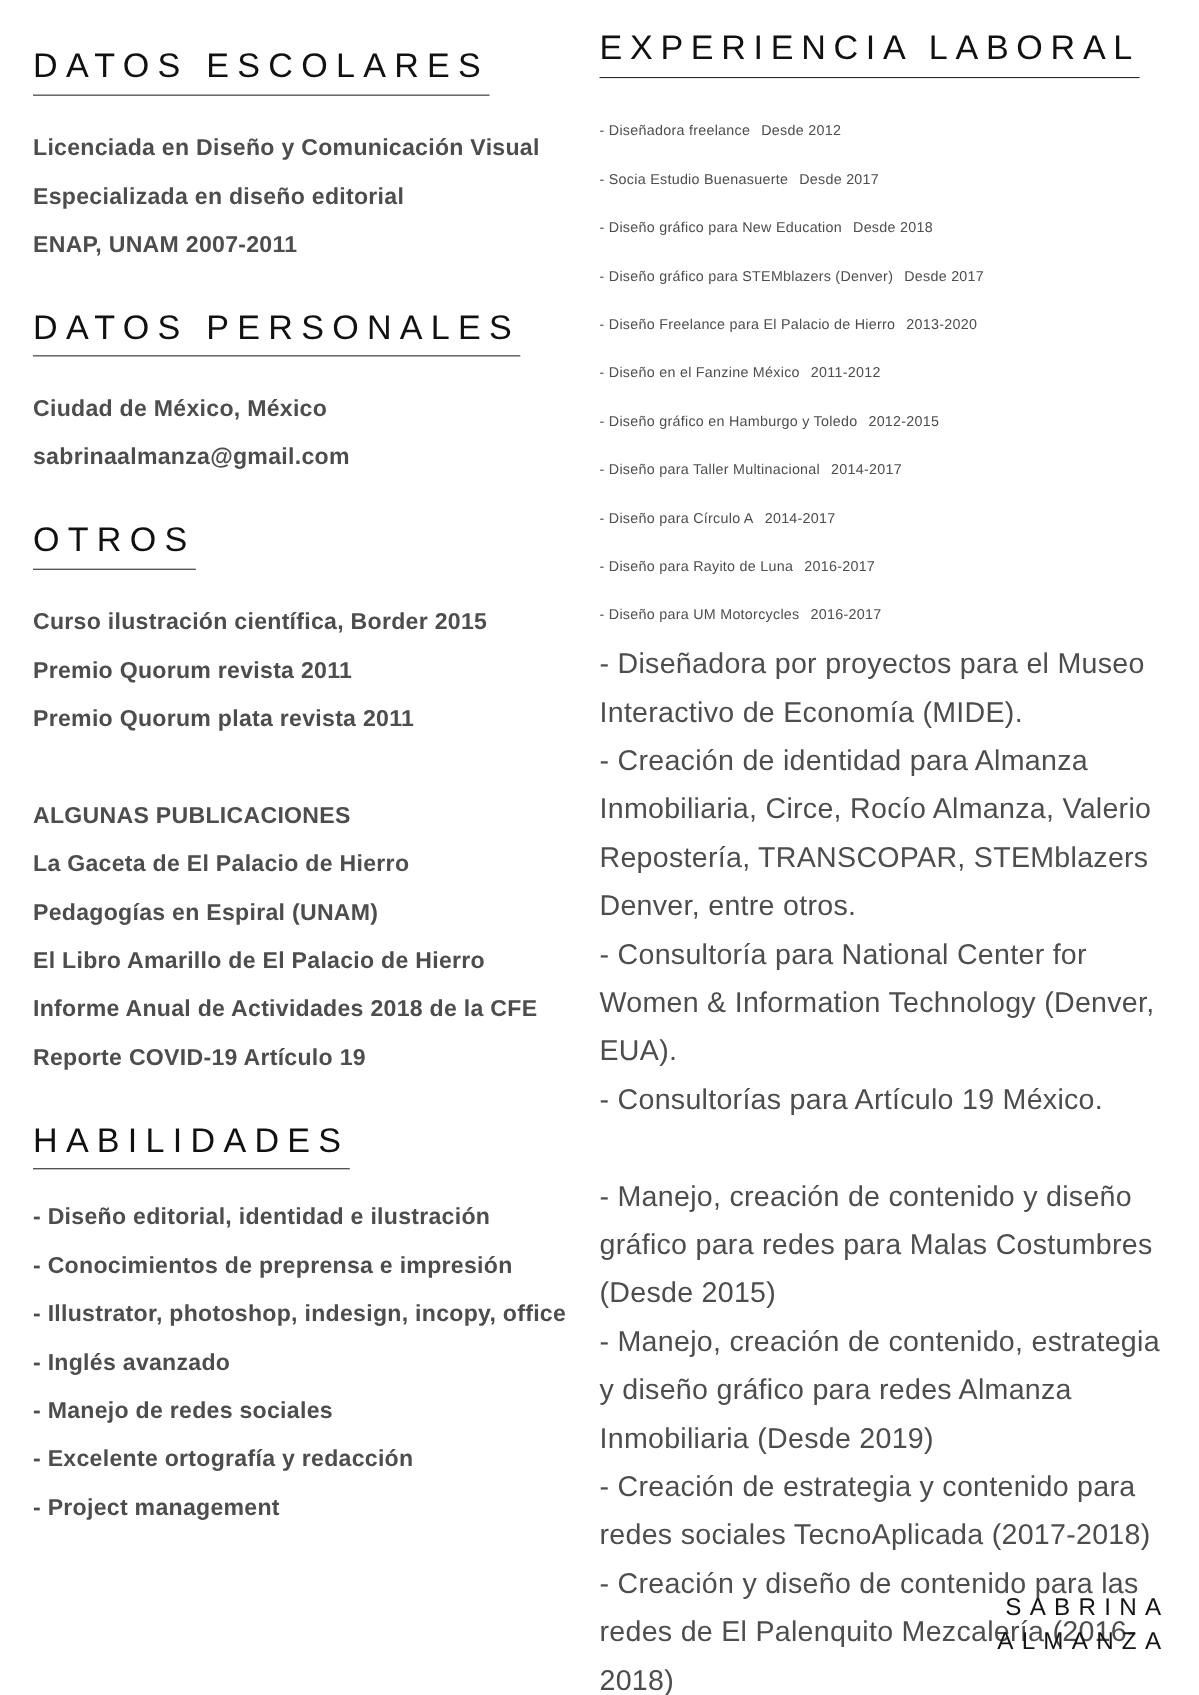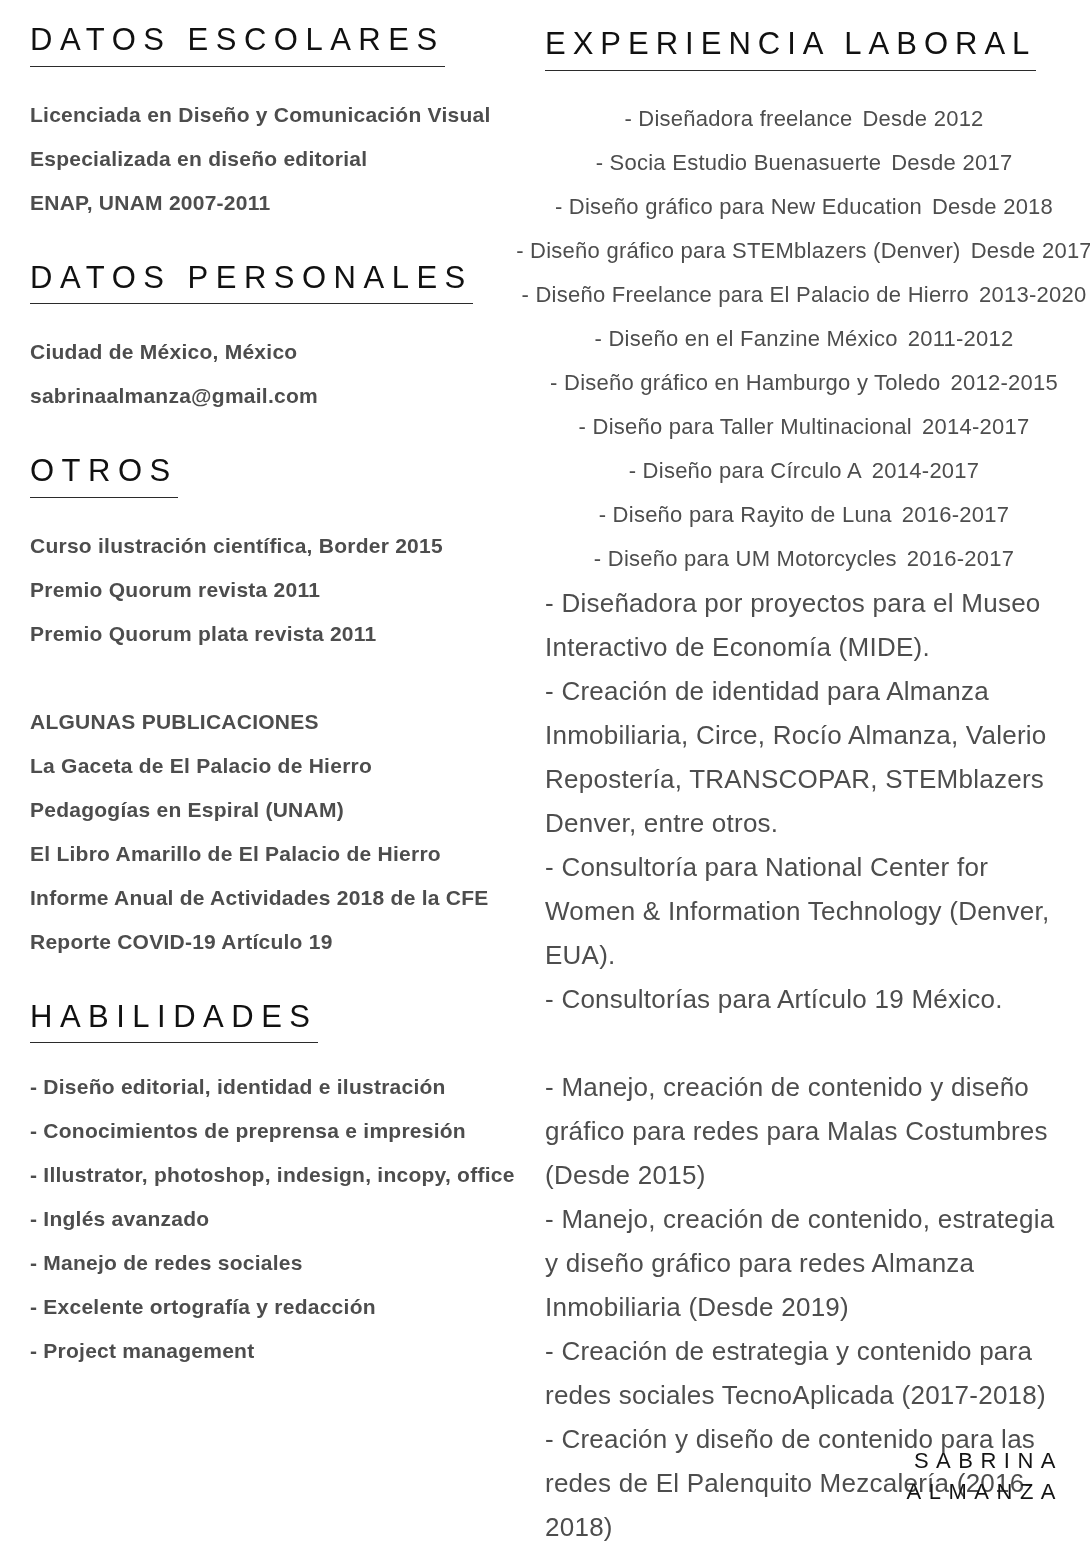"DATOS ESCOLARES" .col-left { padding: 24px 0 0 30px -> 44px 0 0 30px }
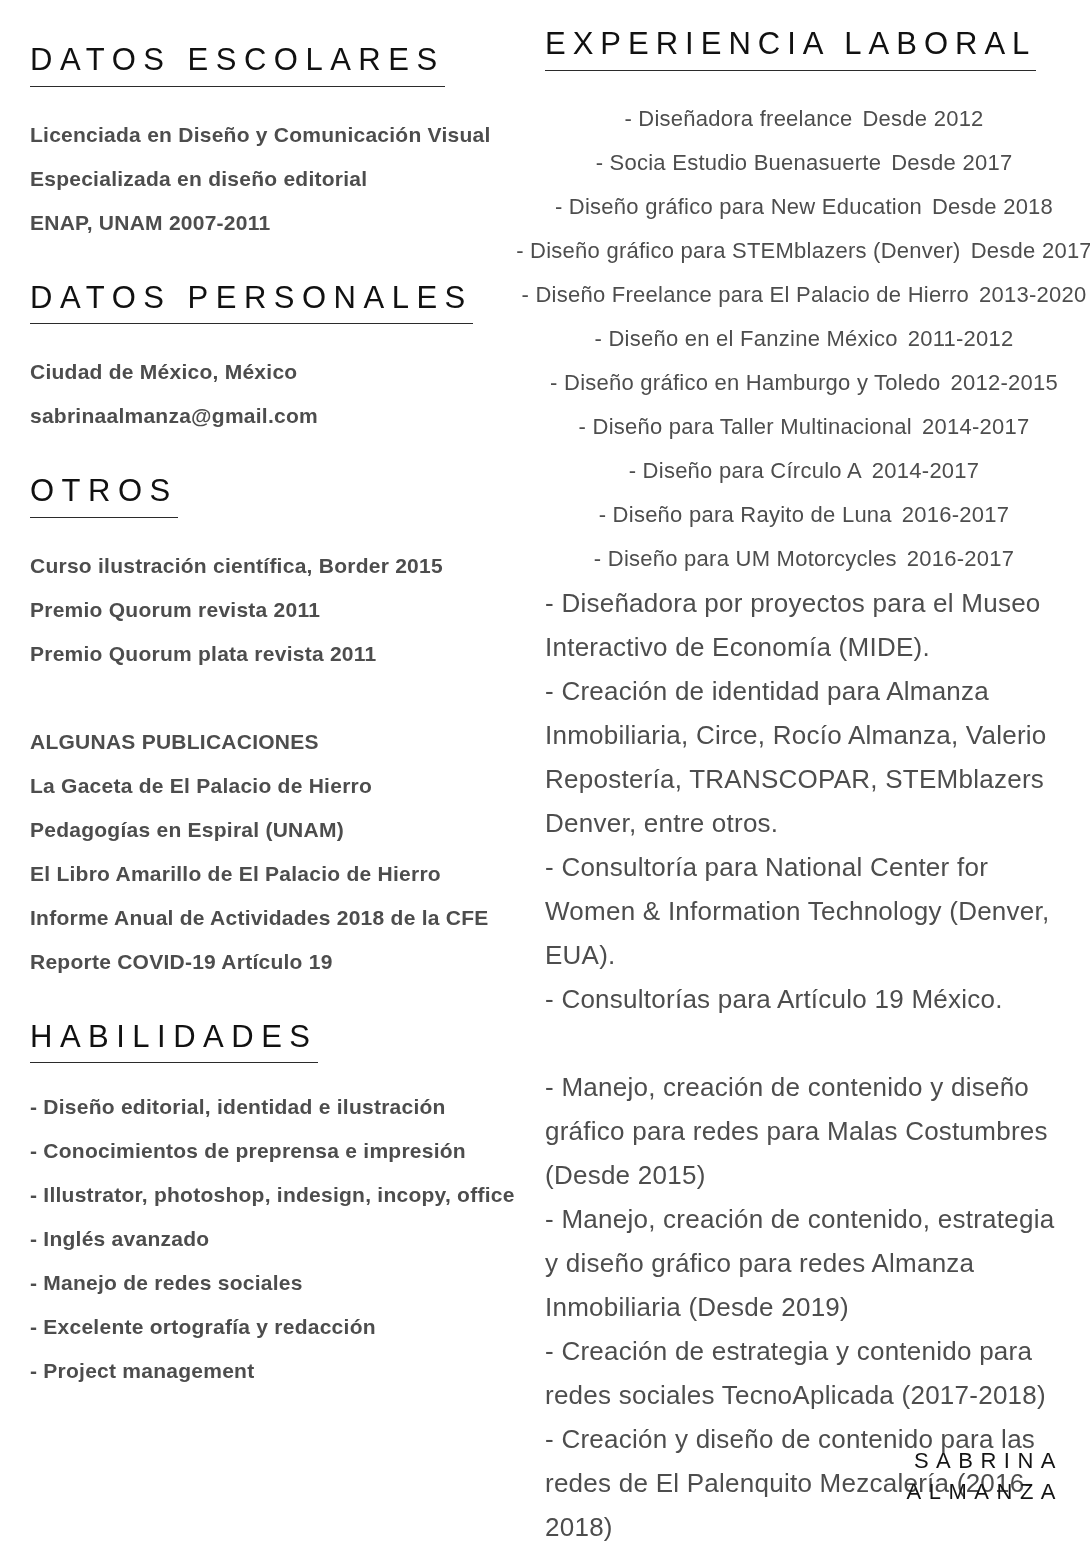"- Diseñadora freelance" .exp-row { font-size: 22px -> 13px; justify-content: center -> flex-start }
